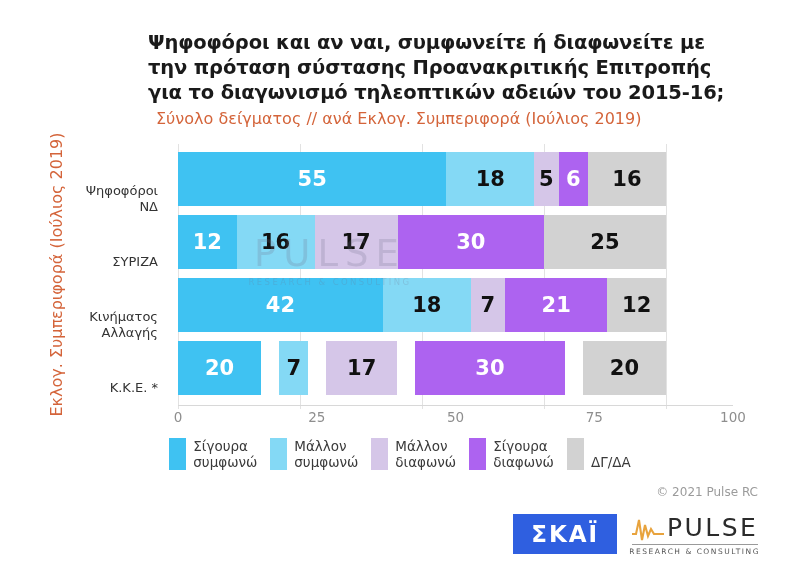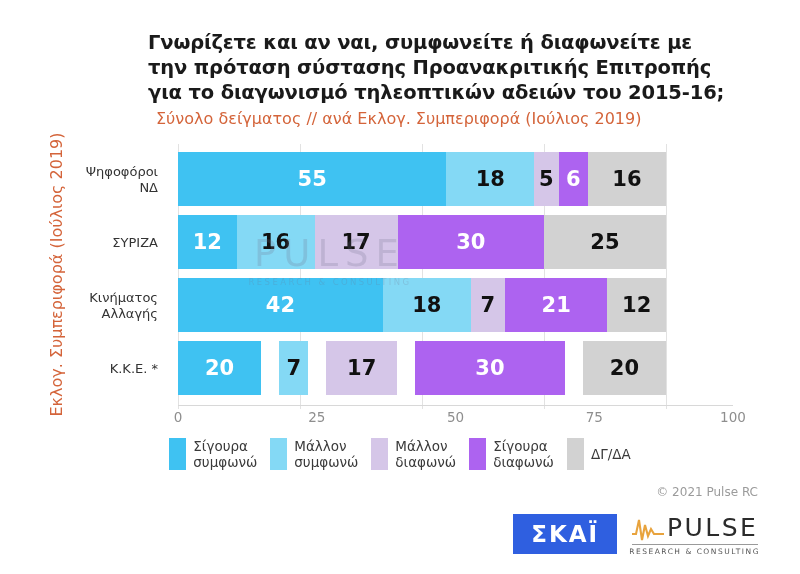"Γνωρίζετε και αν ναι, συμφωνείτε" div.title-line { text: Γνωρίζετε -> Ψηφοφόροι }
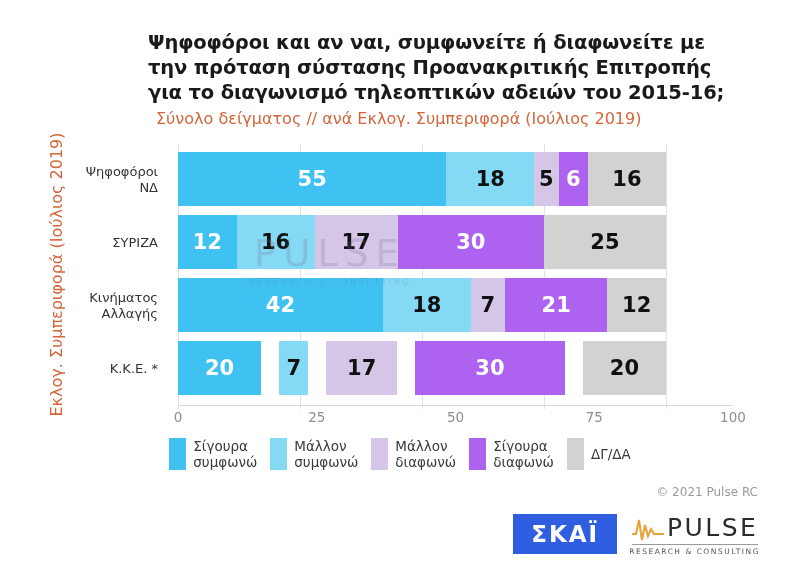"Ψηφοφόροι" .cat-label { margin-top: none -> 19px }
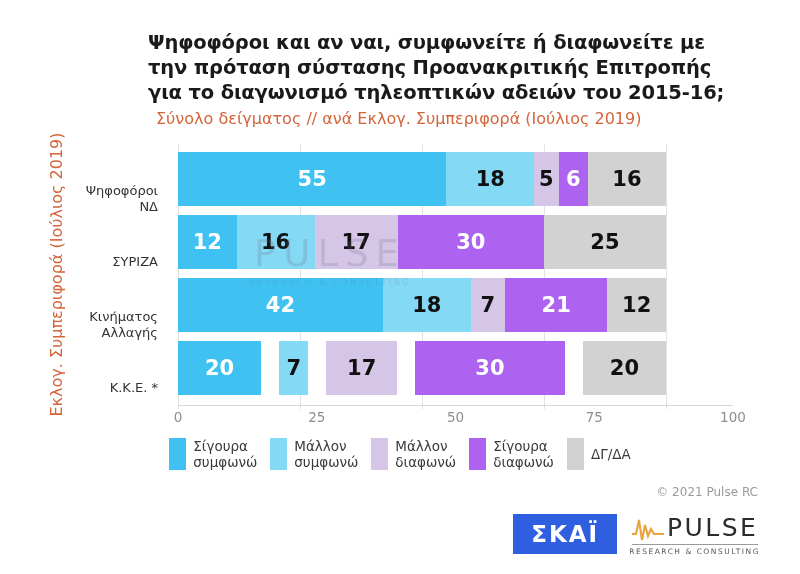"Σίγουρα" .legend-item { align-items: center -> flex-end }
